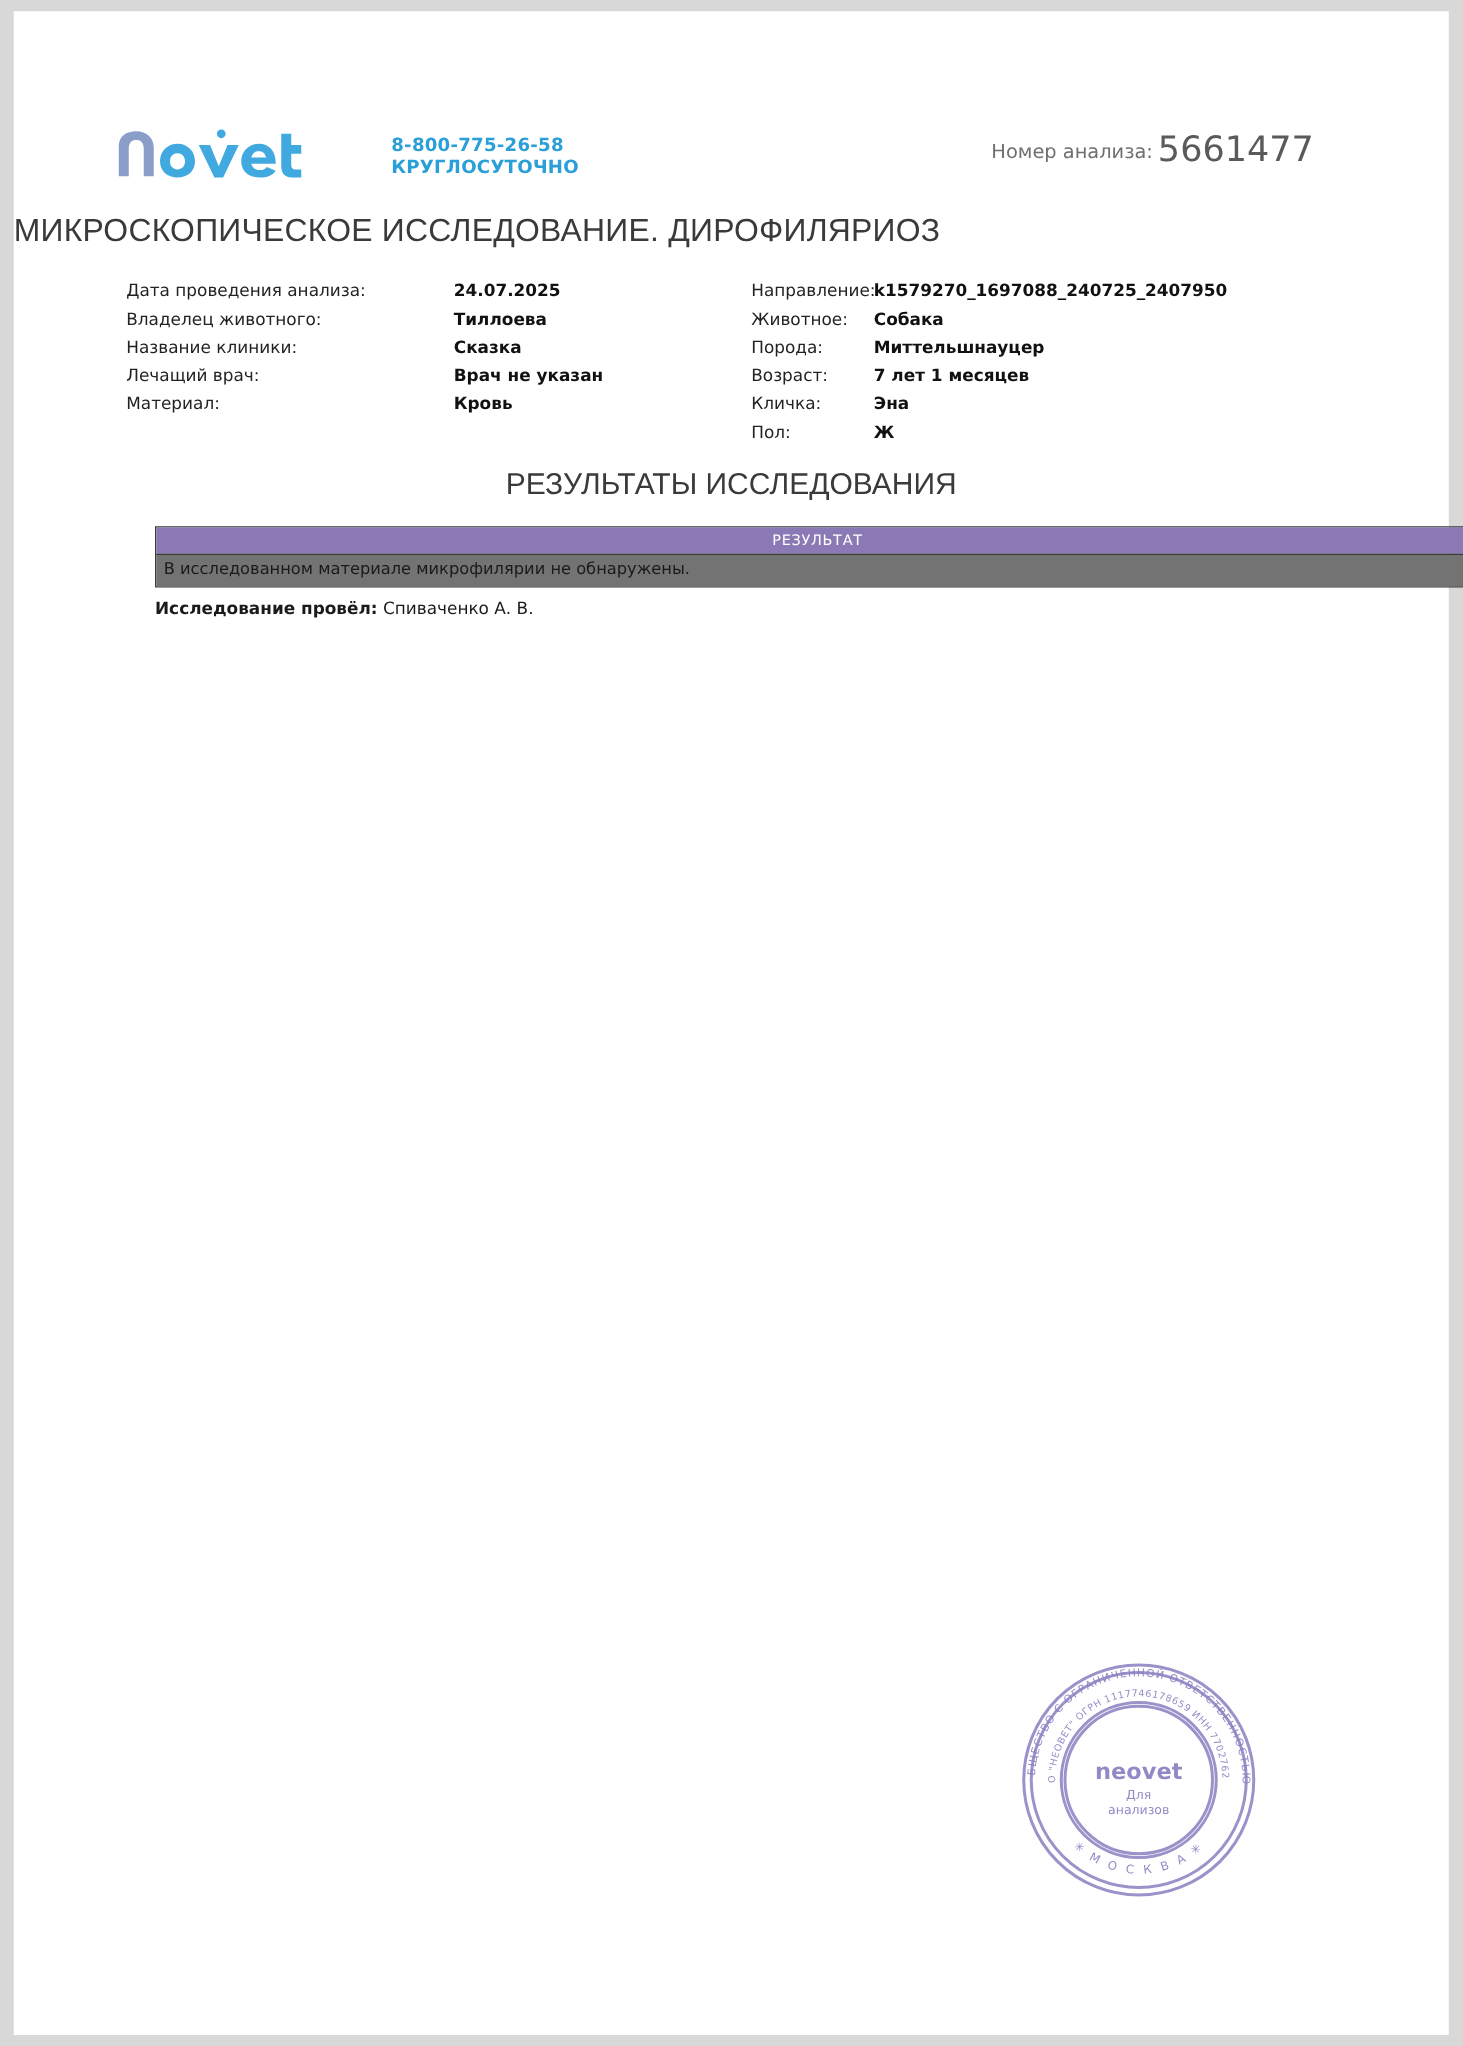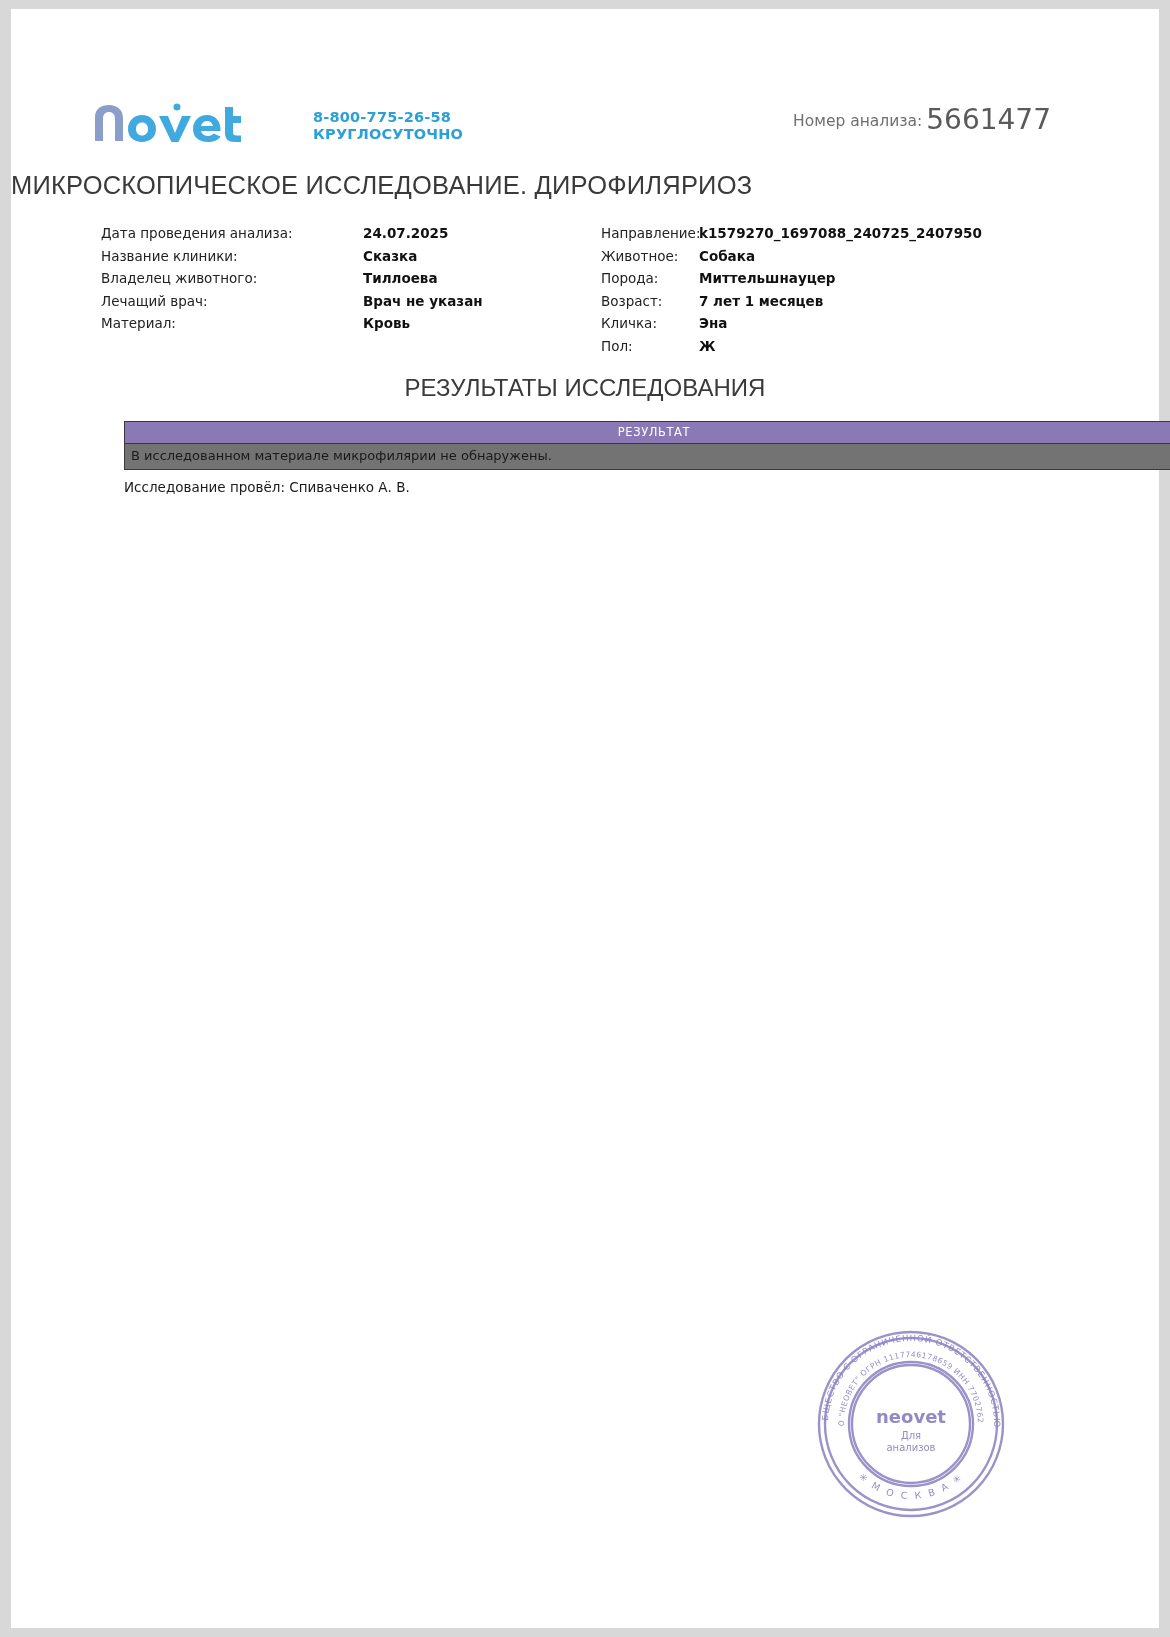"Название клиники: Сказка" div.row { order: before "Владелец животного: Тиллоева" -> after "Владелец животного: Тиллоева" }
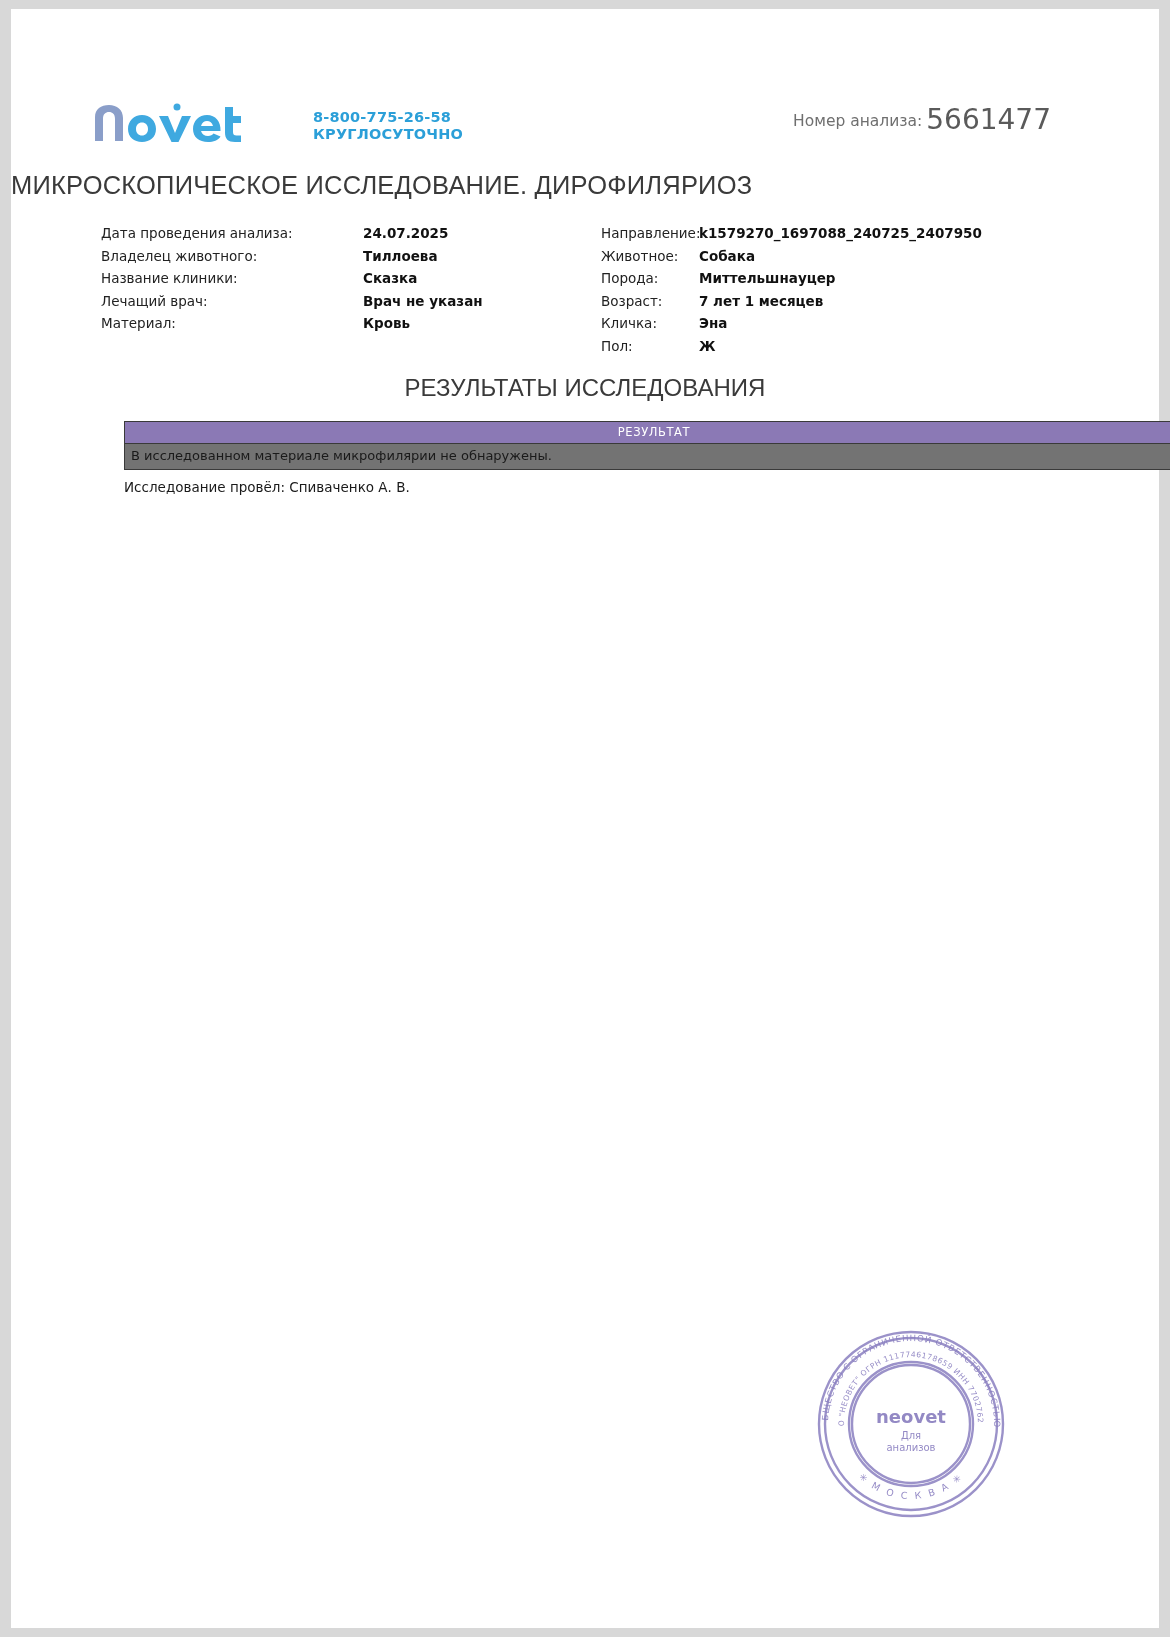"Исследование провёл:" .performer .lbl { font-weight: normal -> bold }
